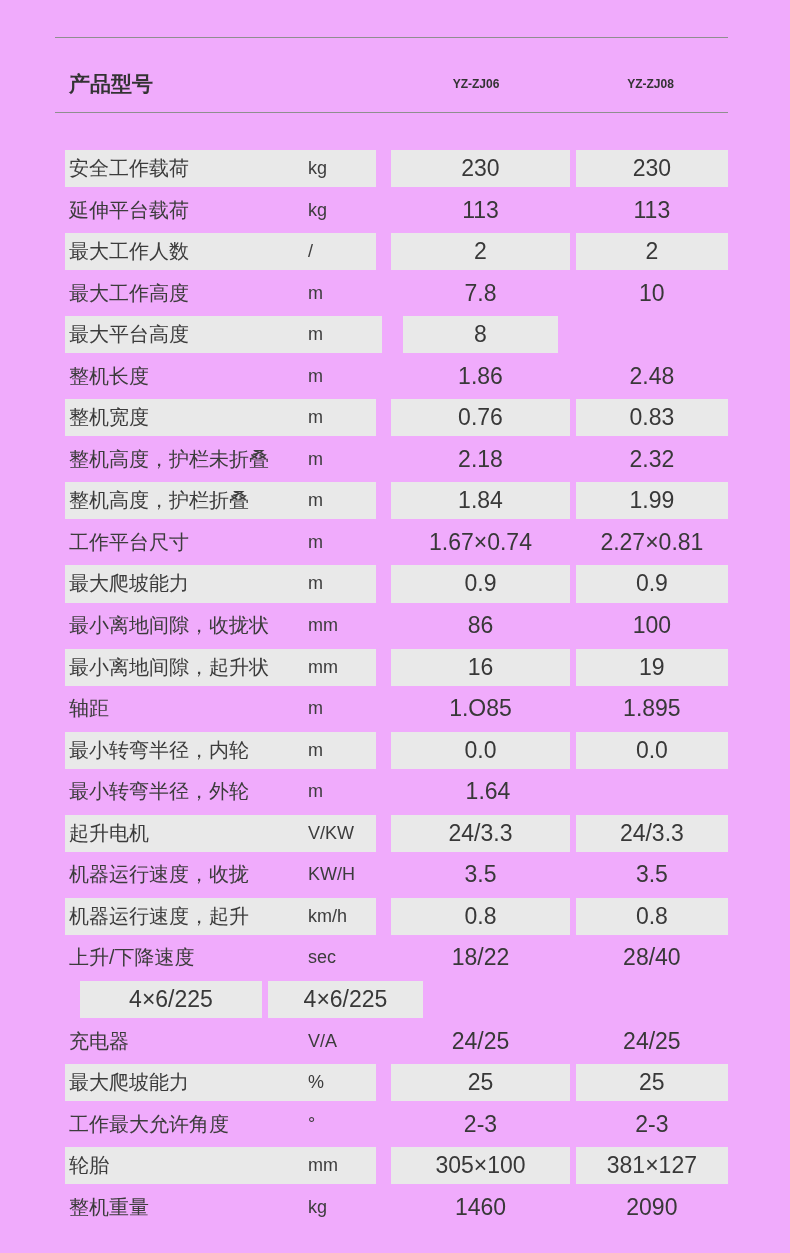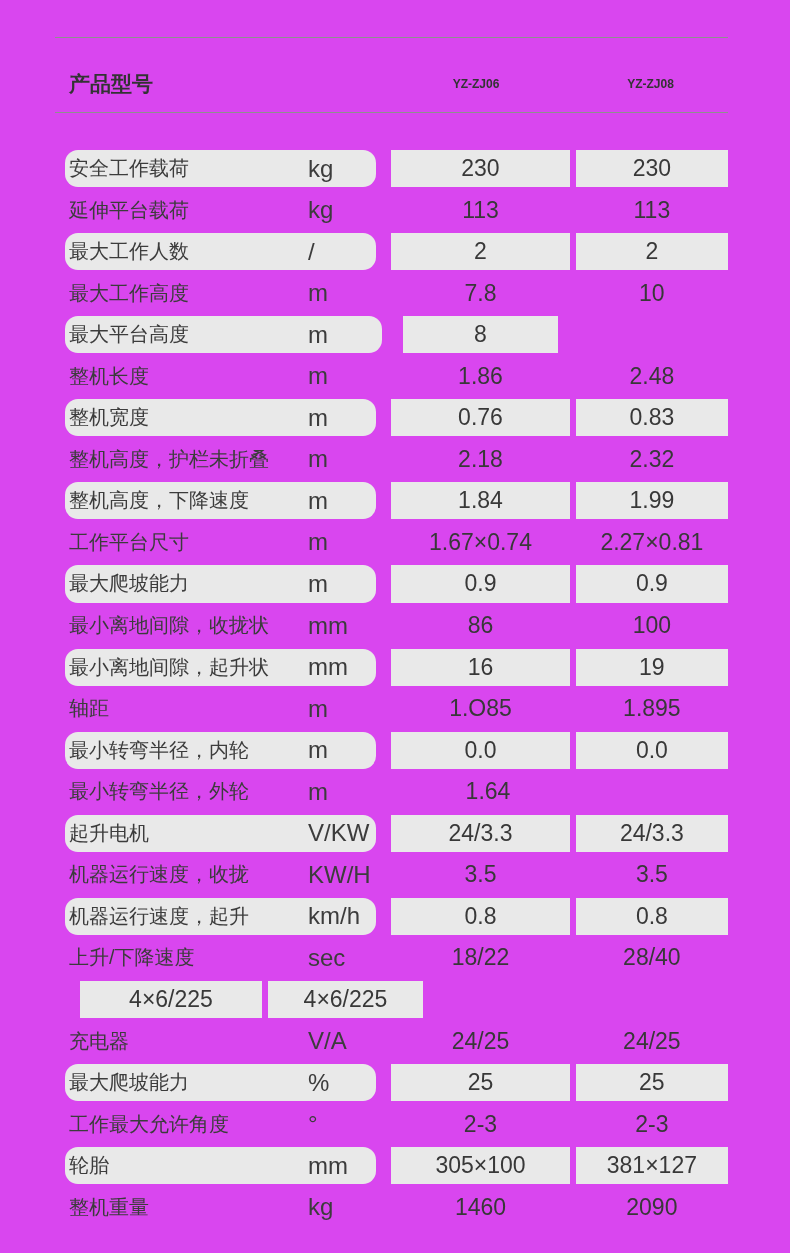"产品型号" #canvas { background: #d946ef -> #f0abfc }
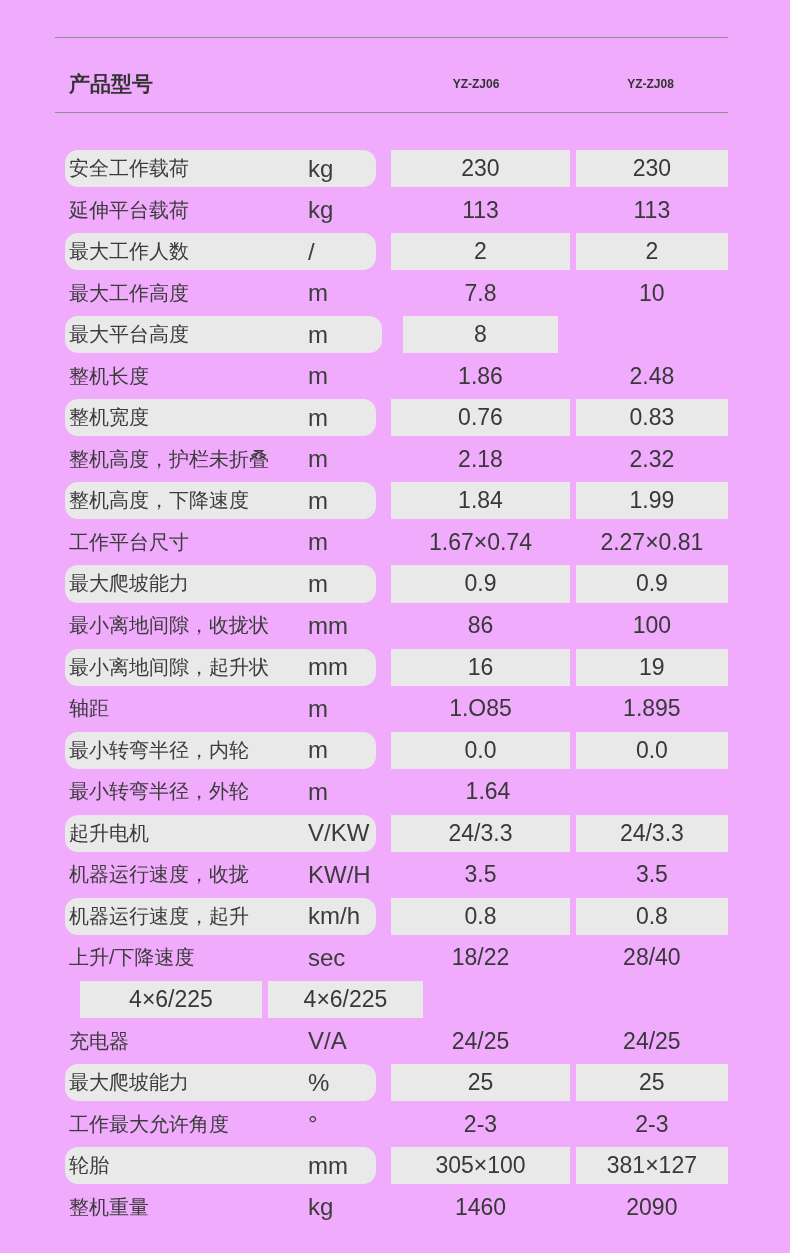"安全工作载荷" .c-label { border-radius: 13px -> none }
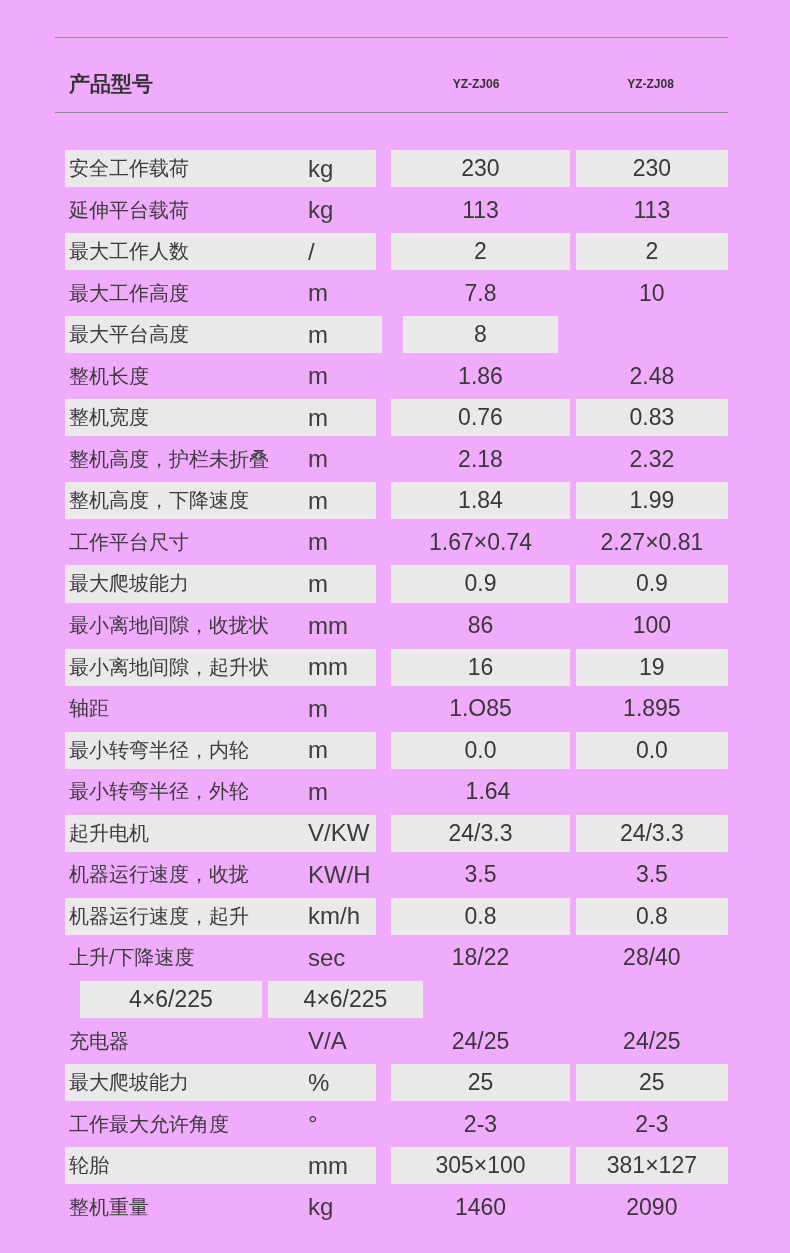"kg" .unit { font-size: 24px -> 18px }
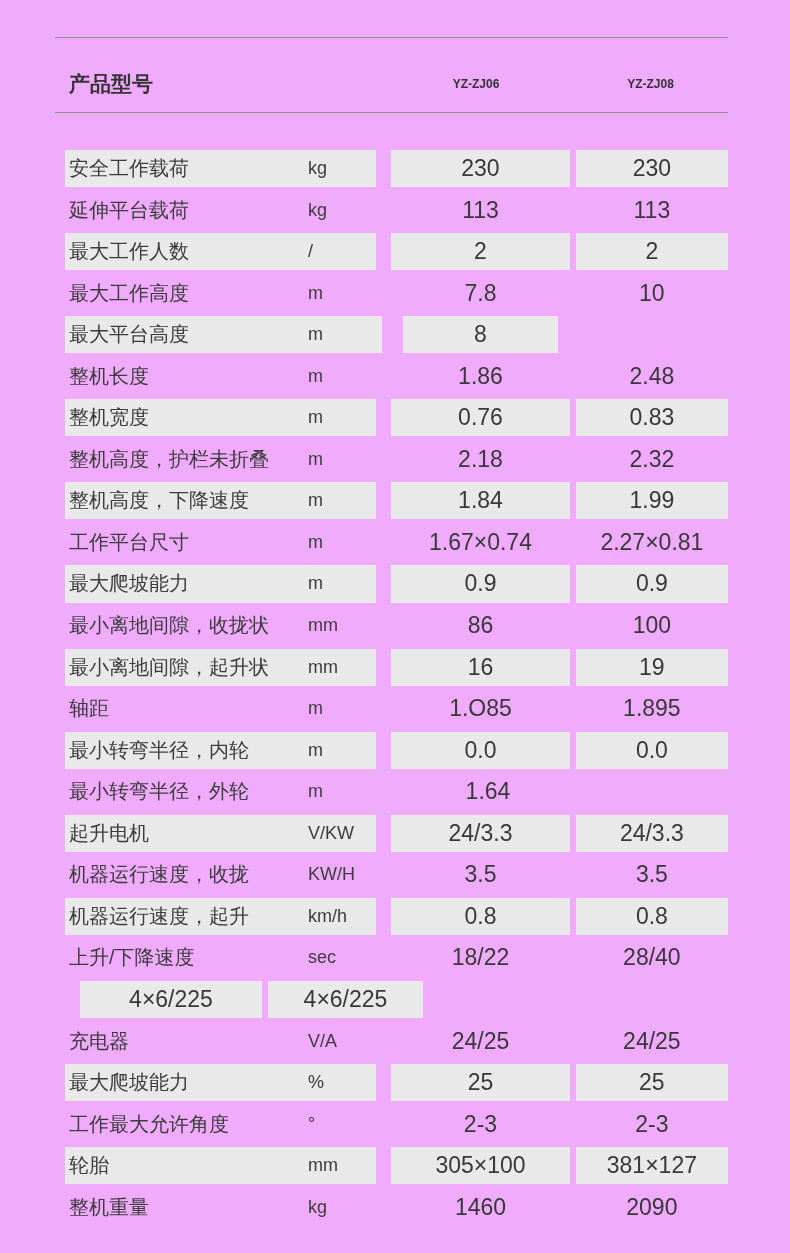"整机高度，下降速度" span.lbl { text: 下降速度 -> 护栏折叠 }
